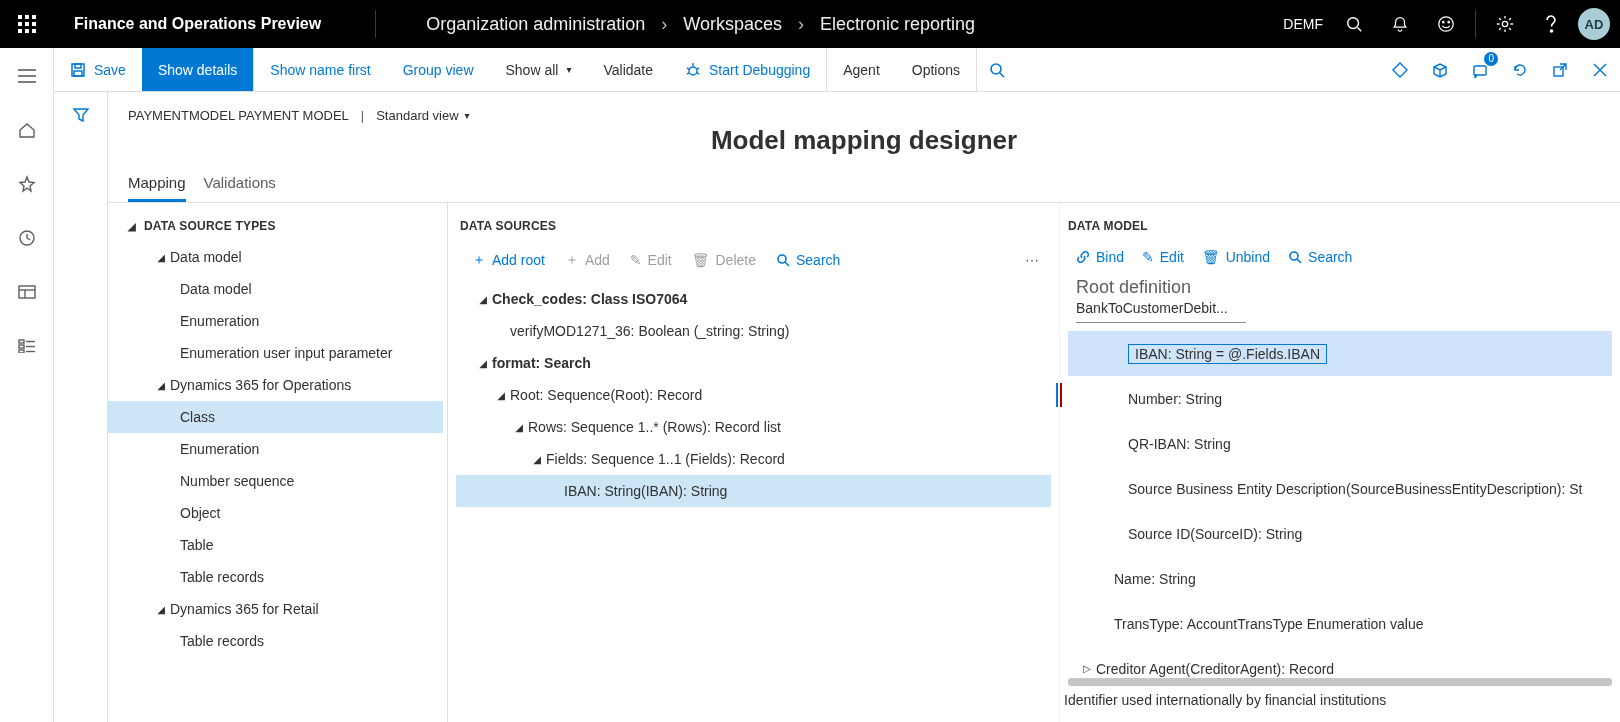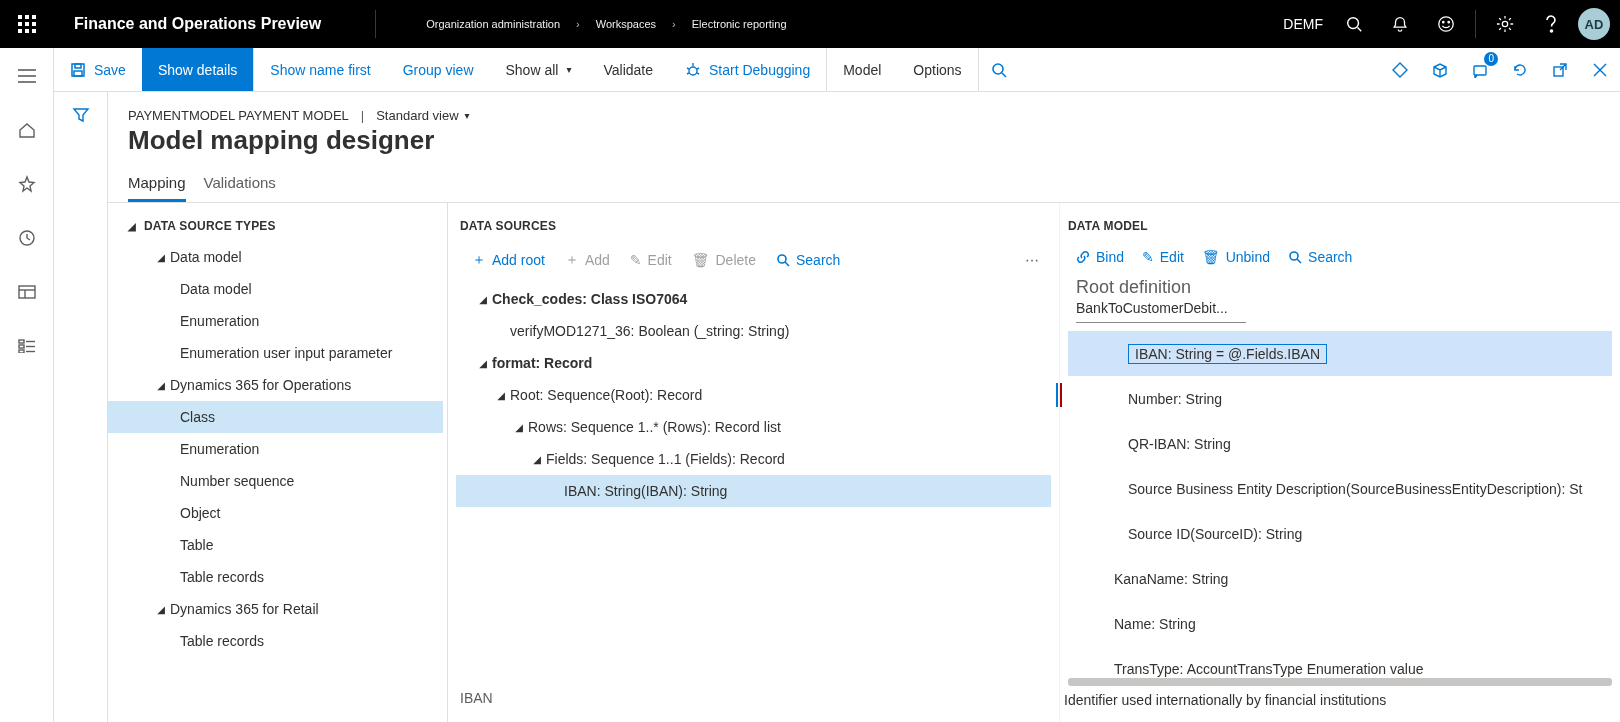"Organization administration" .topbar .breadcrumbs { font-size: 11px -> 18px }
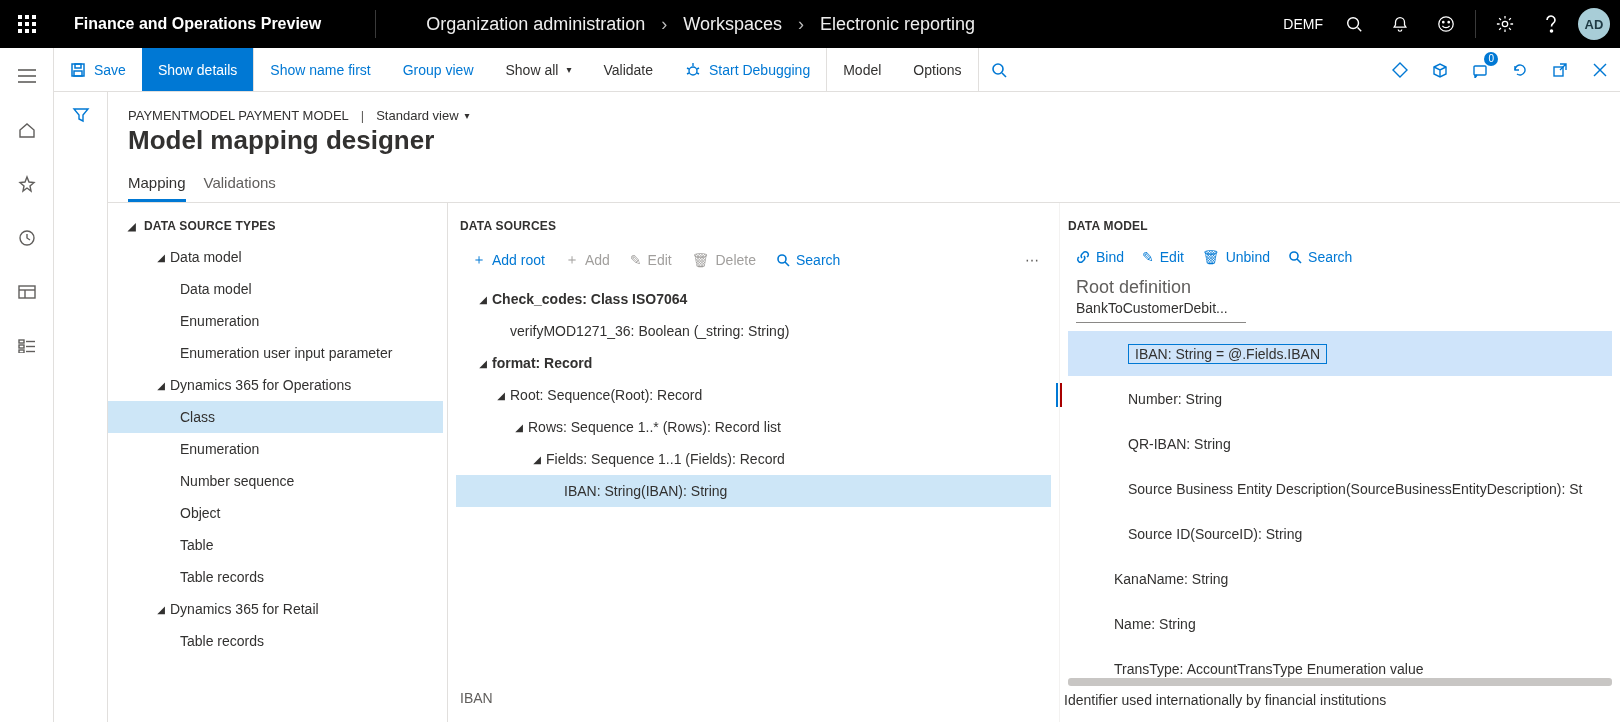"Model" span { text: Model -> Agent }
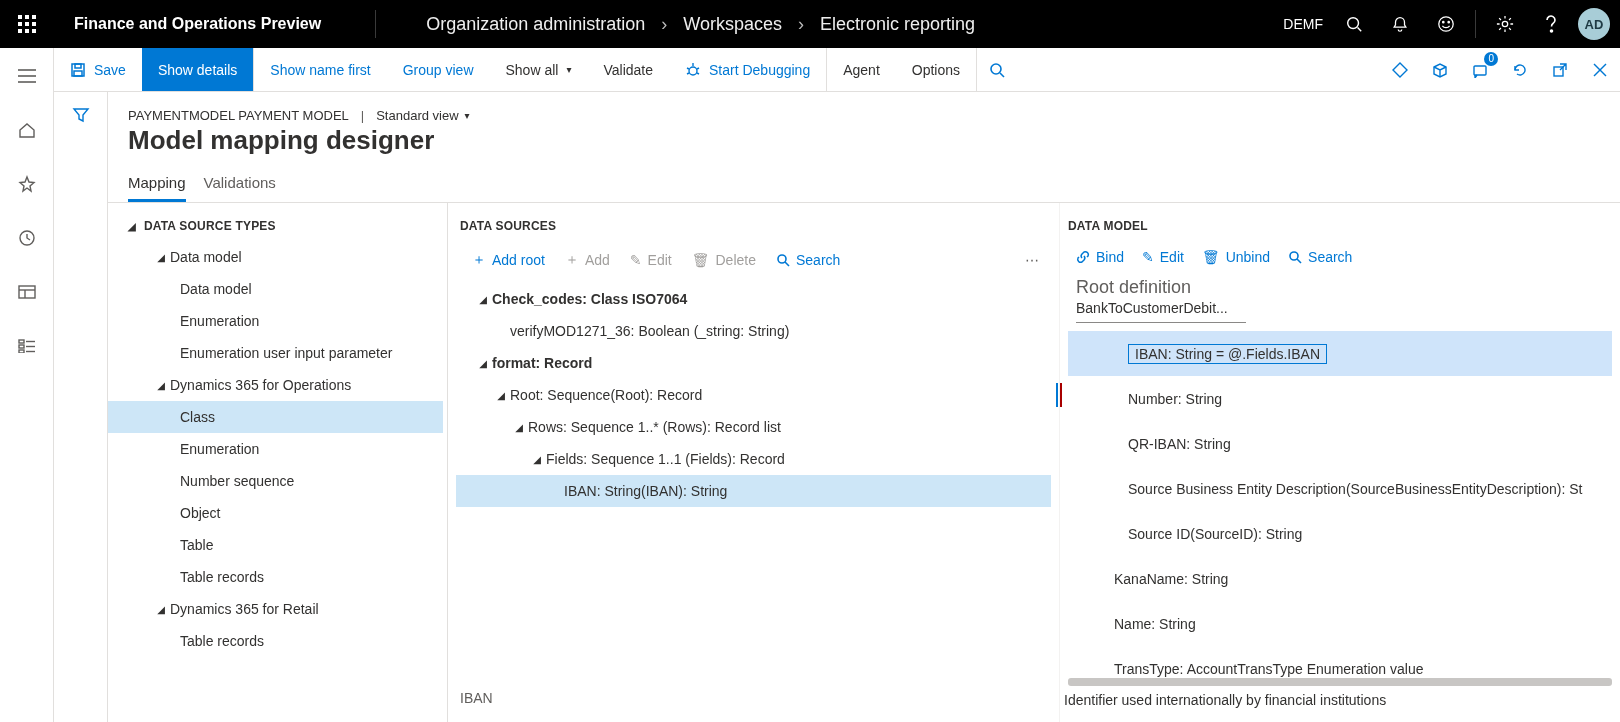"Model mapping designer" .header h1 { text-align: none -> center }
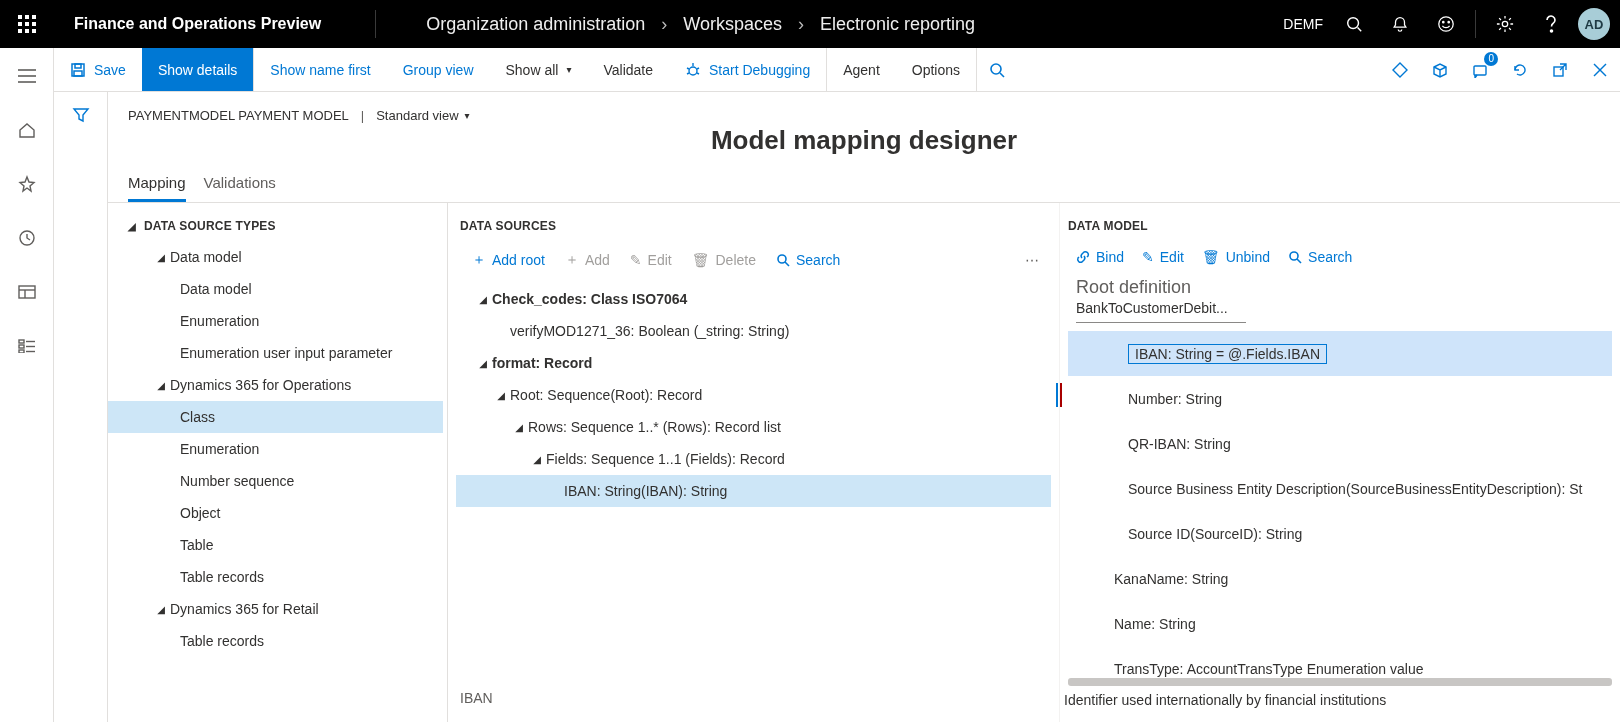"format: Record" b { text: Record -> Search }
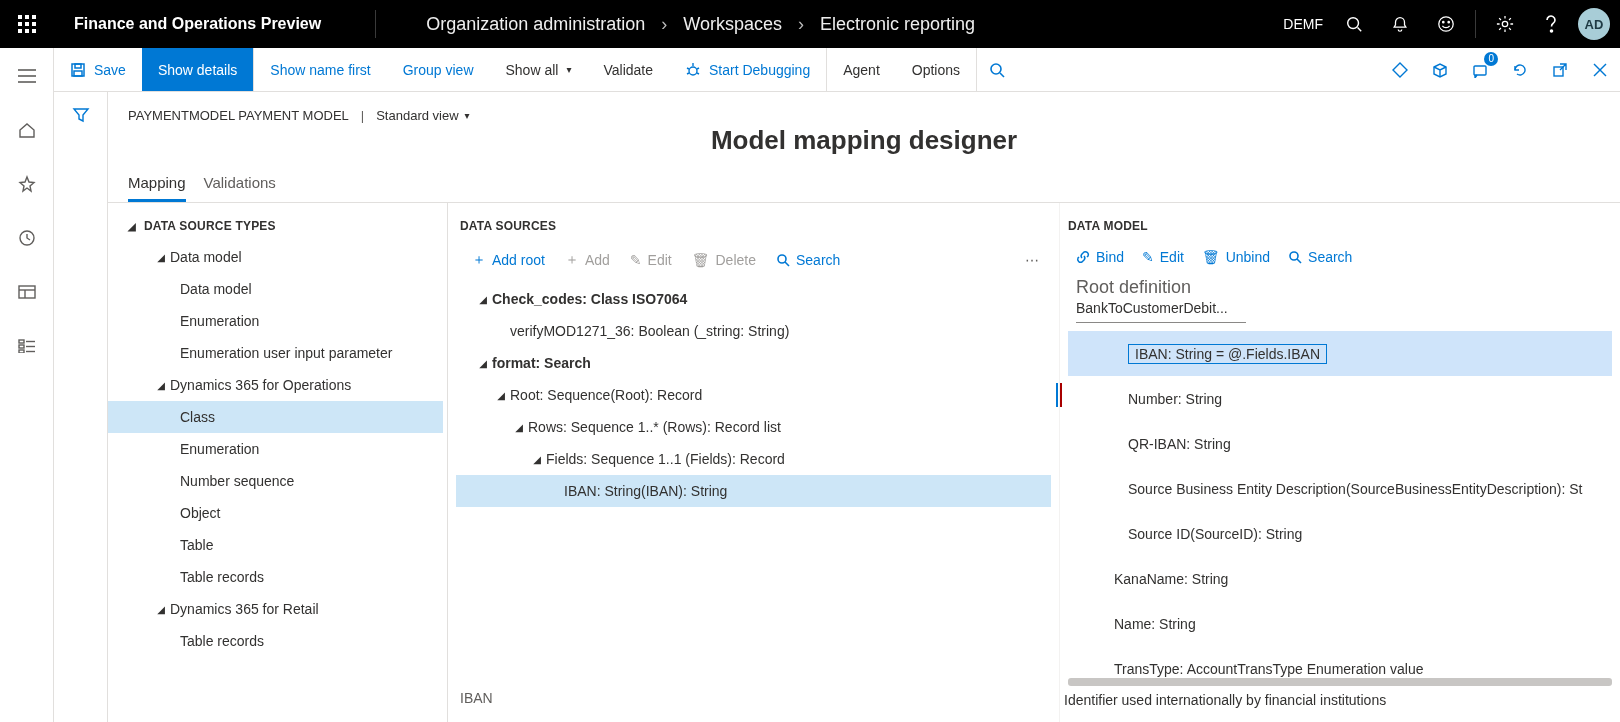"KanaName: String" div.rrow { html: <div> <span>KanaName: String</span> </div> -> none }
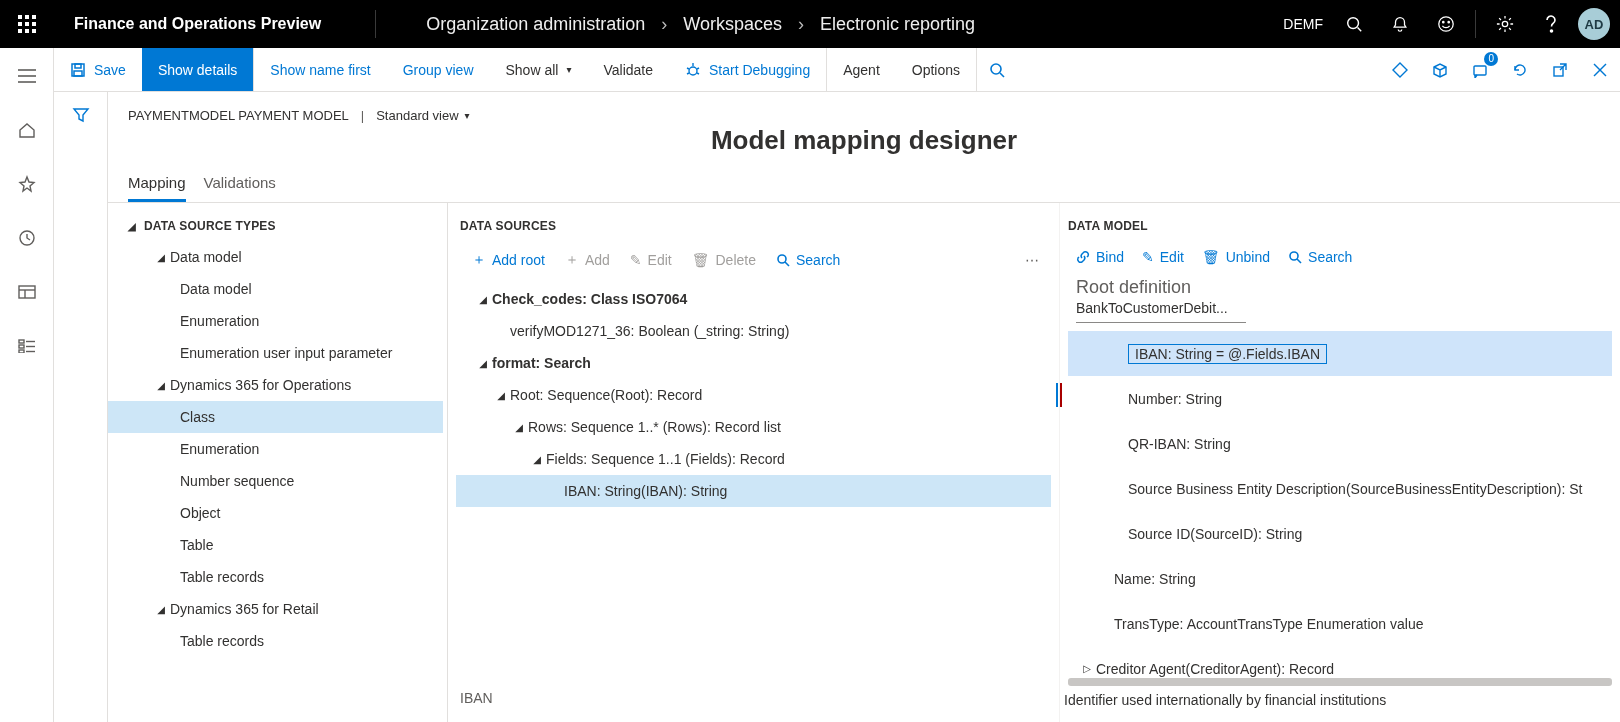"IBAN" div.midfooter { html: <div>IBAN</div> -> none }
